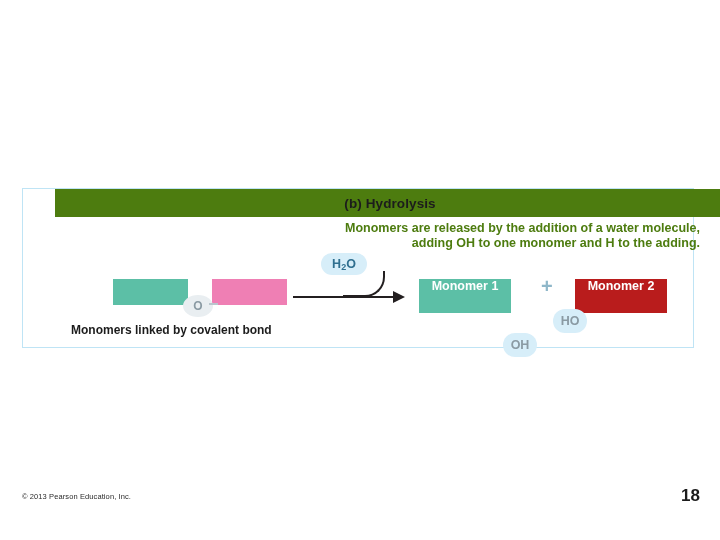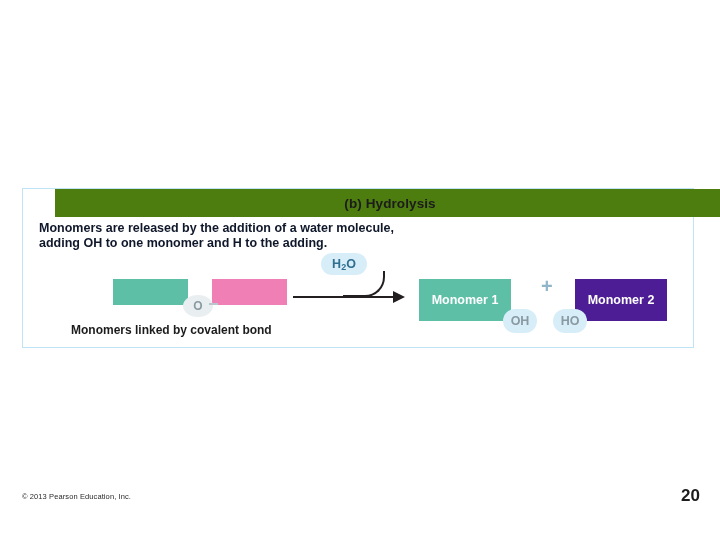"Monomers are released by the" #panel-caption { color: #0f172a -> #4d7c0f; left: 16px -> 7px; text-align: left -> right }
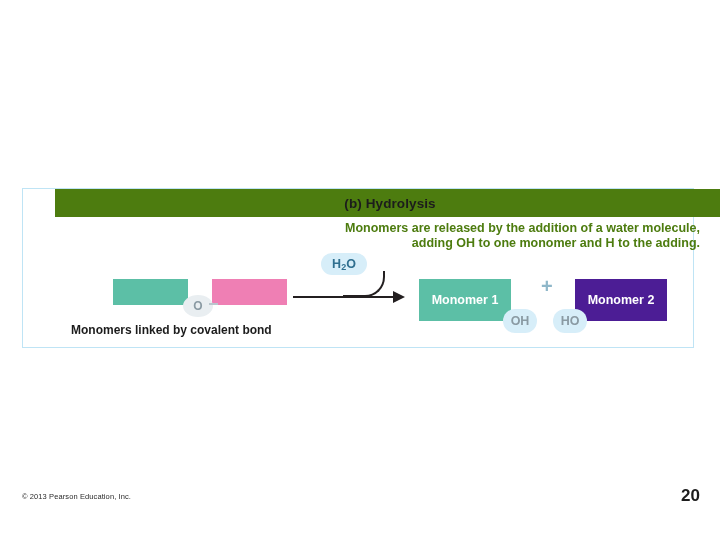"Monomer 1" .product-box { align-items: center -> none; height: 42px -> 34px }
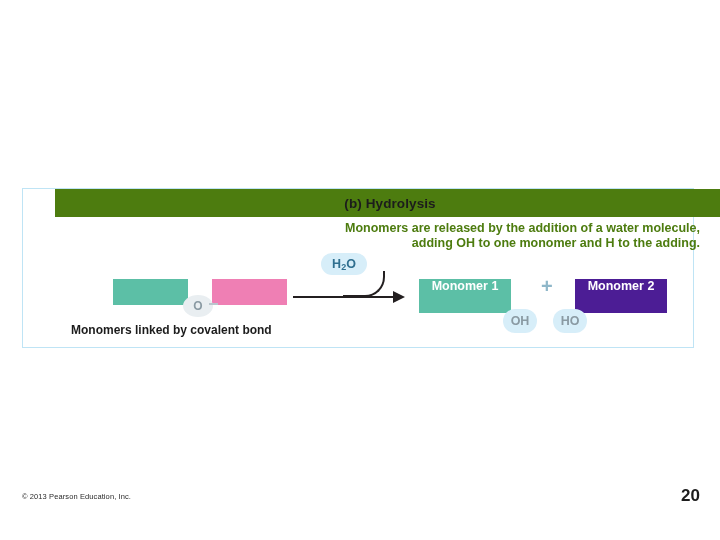"Monomer 2" #product-2 { background: #4c1d95 -> #b91c1c }
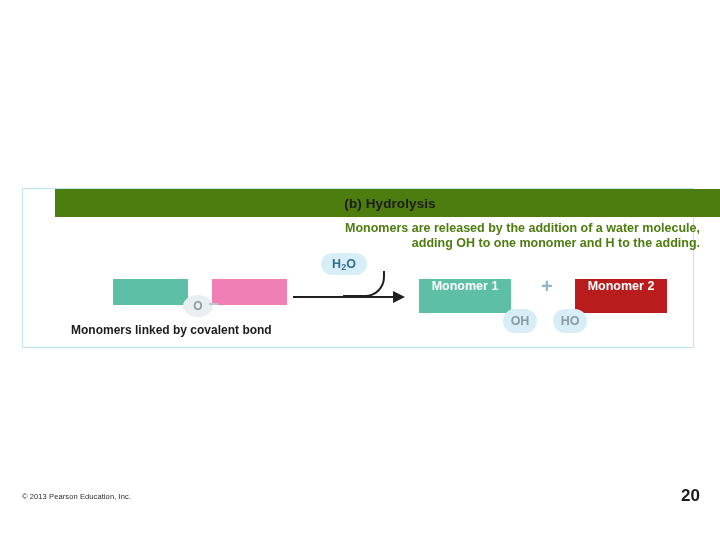"OH" #group-oh { margin-top: none -> 24px }
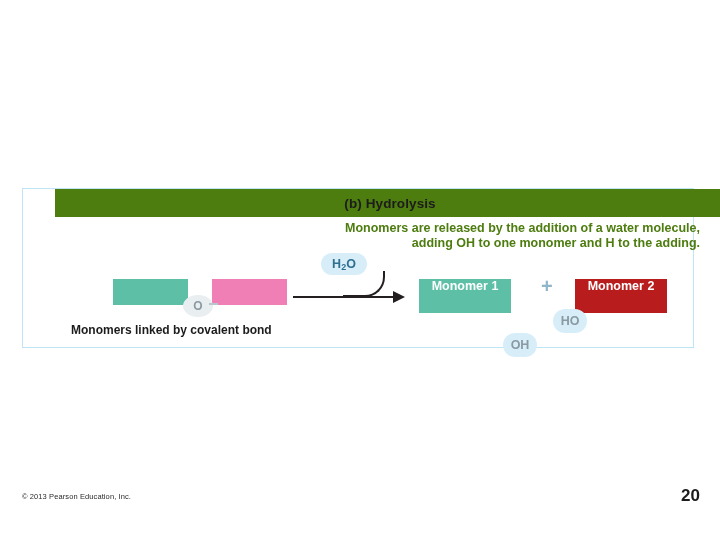"20" div { text: 20 -> 18 }
